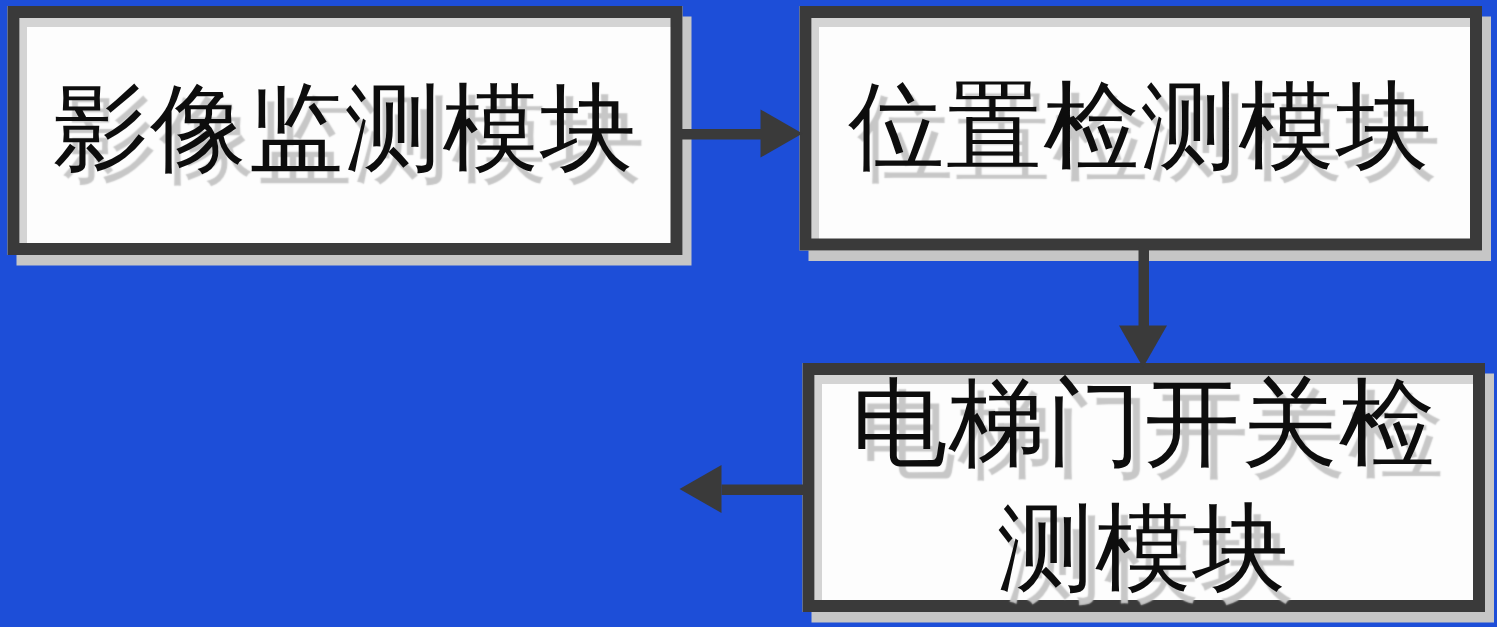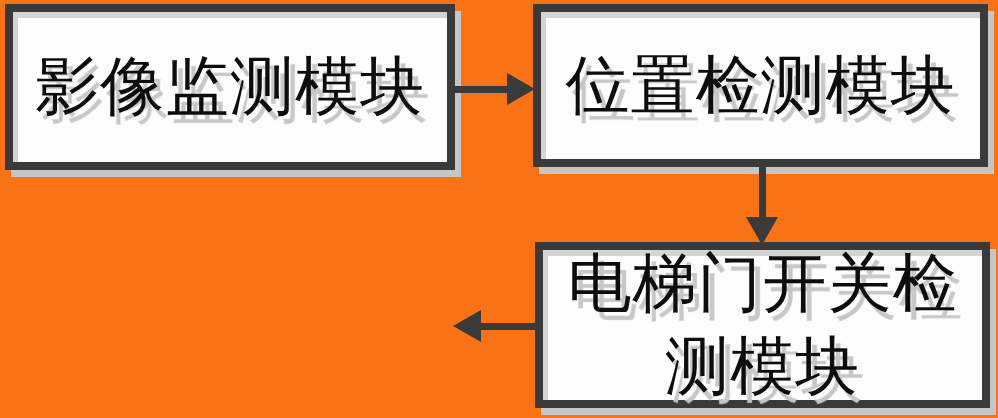"影像监测模块" #stage { background: #f97316 -> #1d4ed8 }
